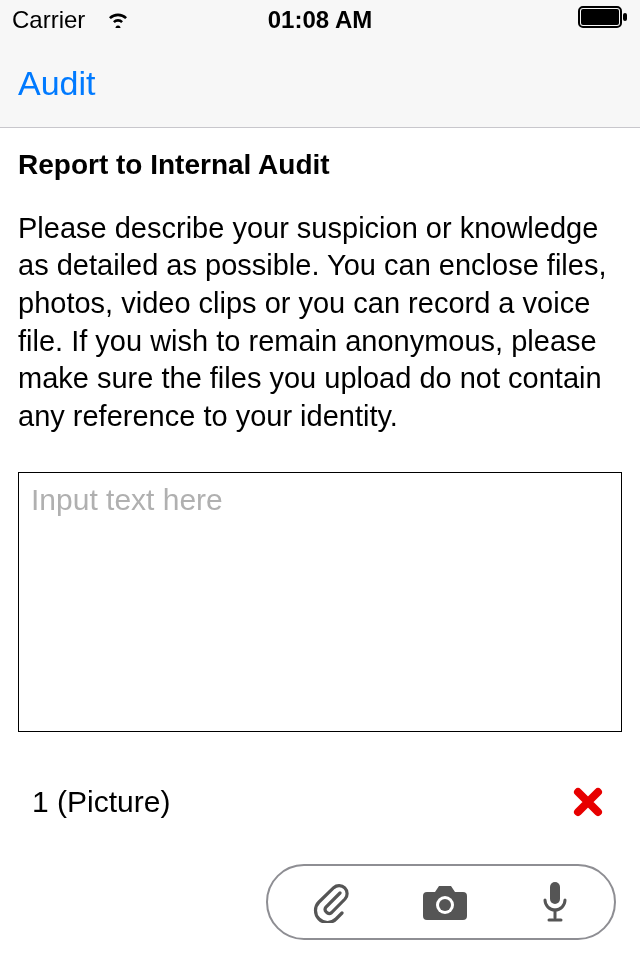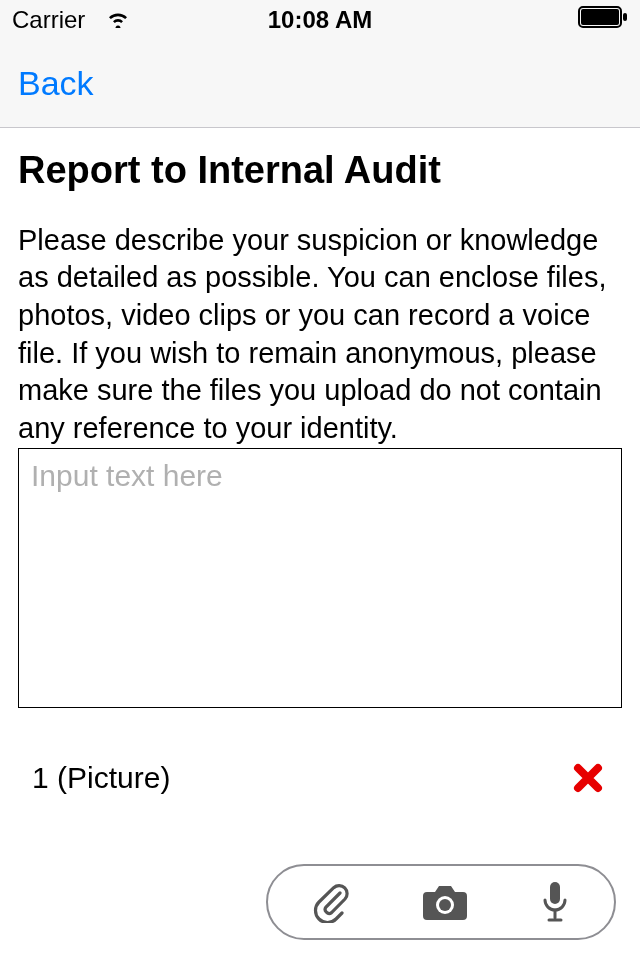"10:08 AM" div.status-center { text: 10:08 -> 01:08 }
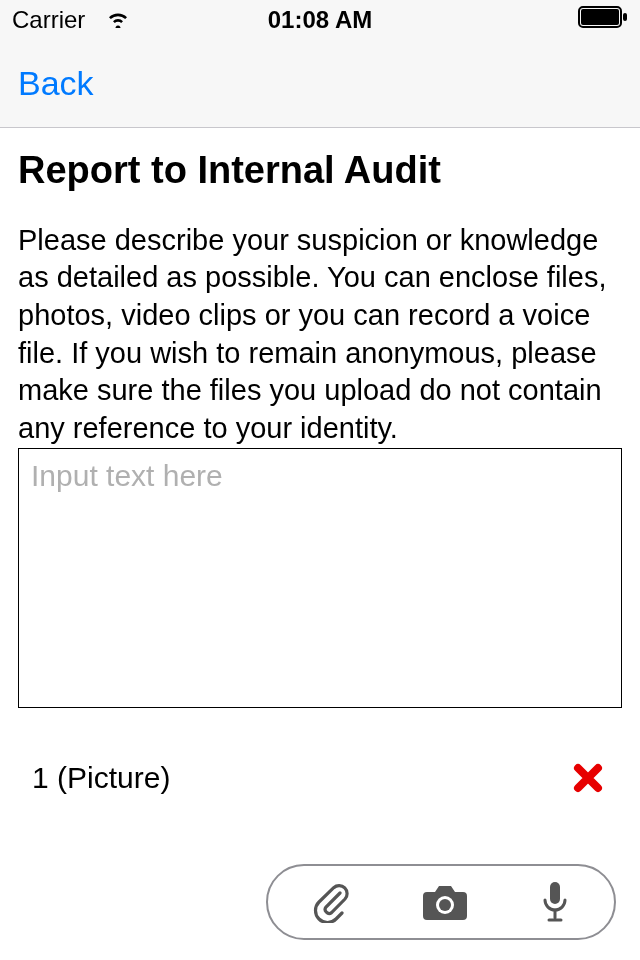"Back" button.nav-btn { text: Back -> Audit }
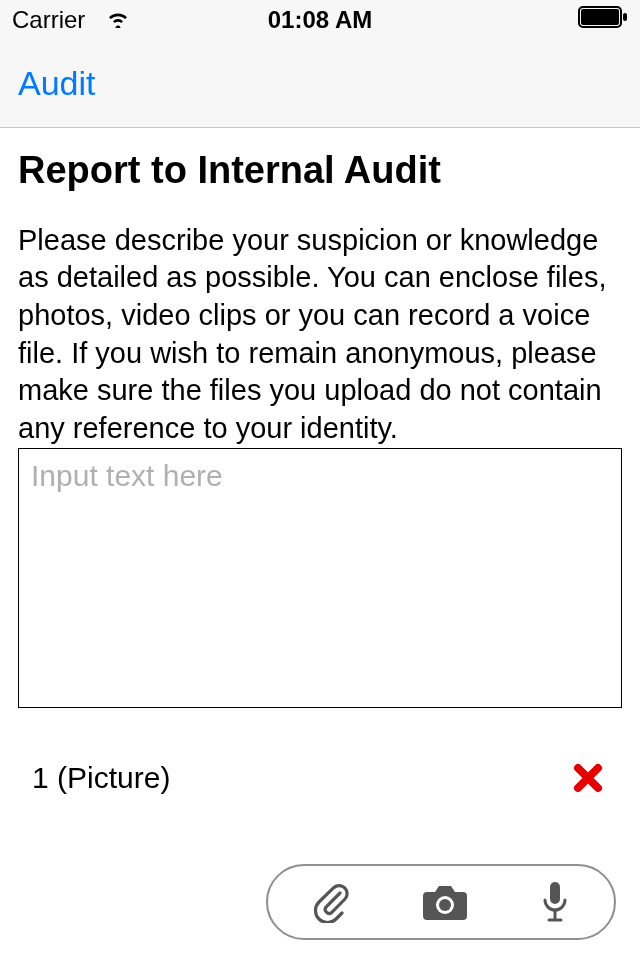"Report to Internal Audit" .title { font-size: 38px -> 28px }
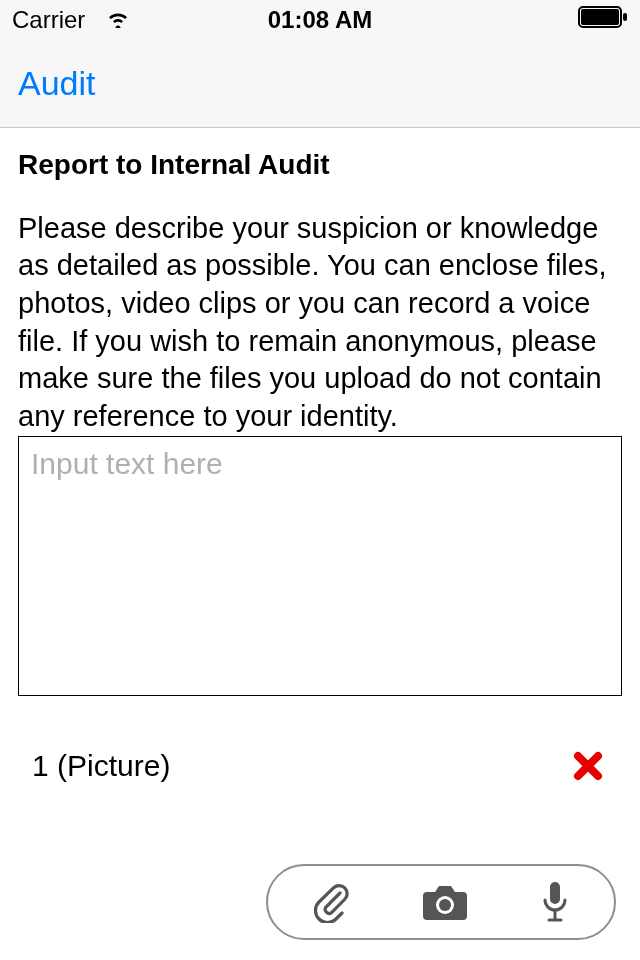"Please describe your suspicion or" .description { margin-bottom: none -> 36px }
